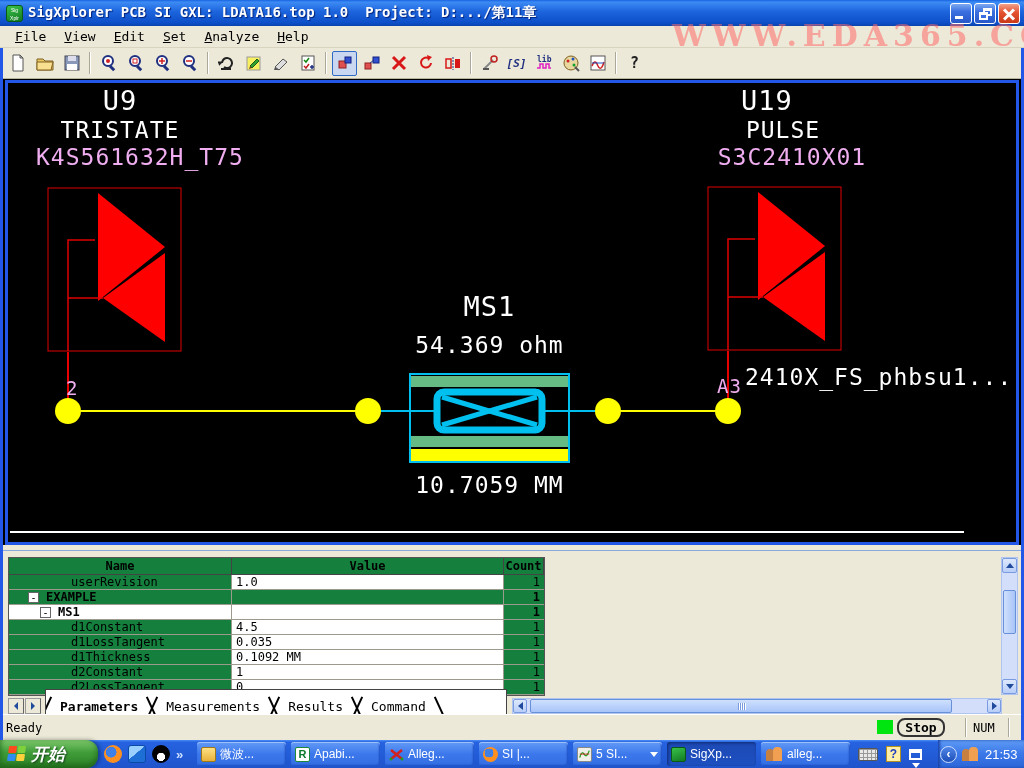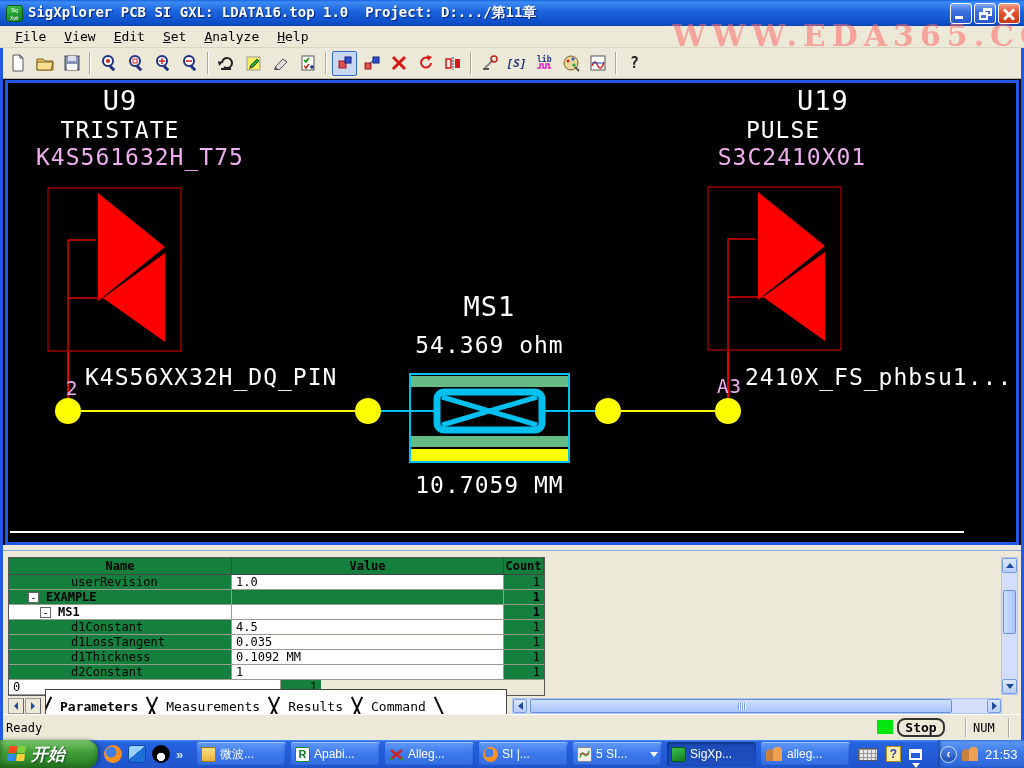"U19" div.ctext { left: 735px -> 679px }
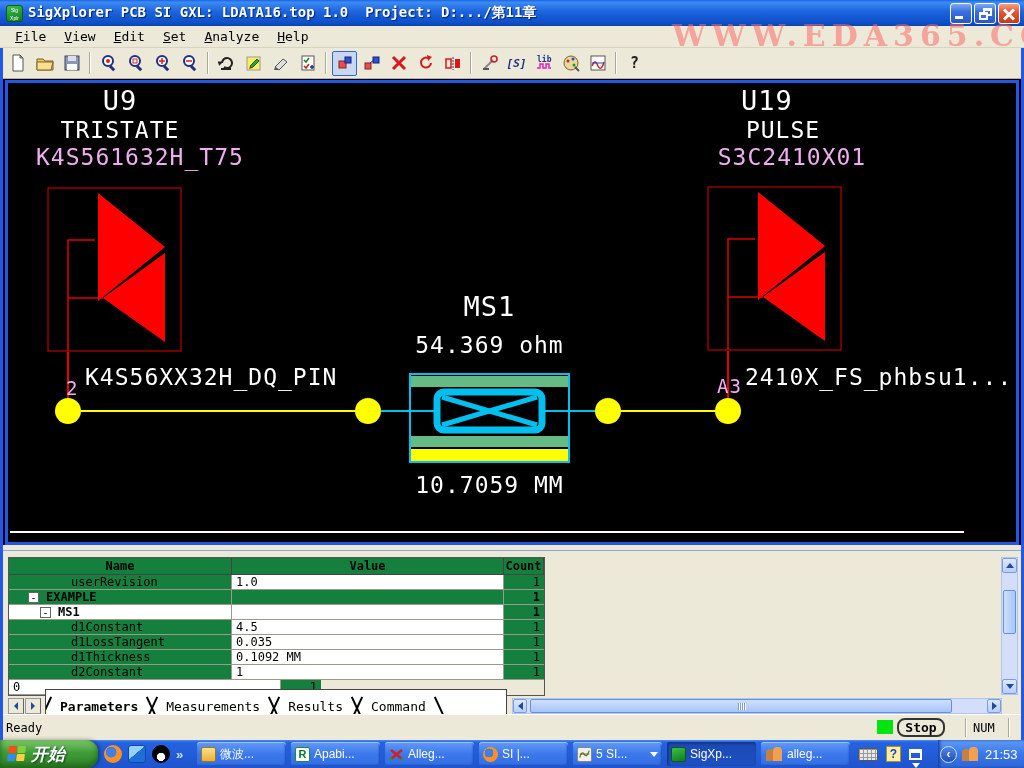"K4S56XX32H_DQ_PIN" div.ctext { html: <div>K4S56XX32H_DQ_PIN</div> -> none }
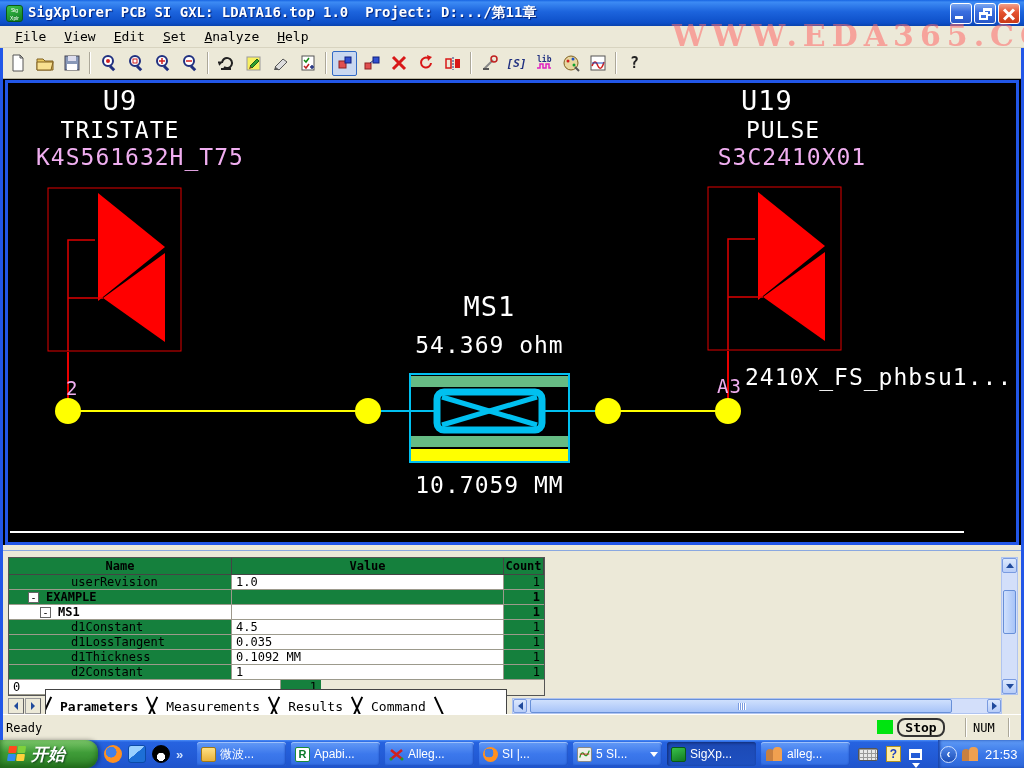"d2LossTangent" div.pcell { html: none -> <div> <span>d2LossTangent</span> </div> }
